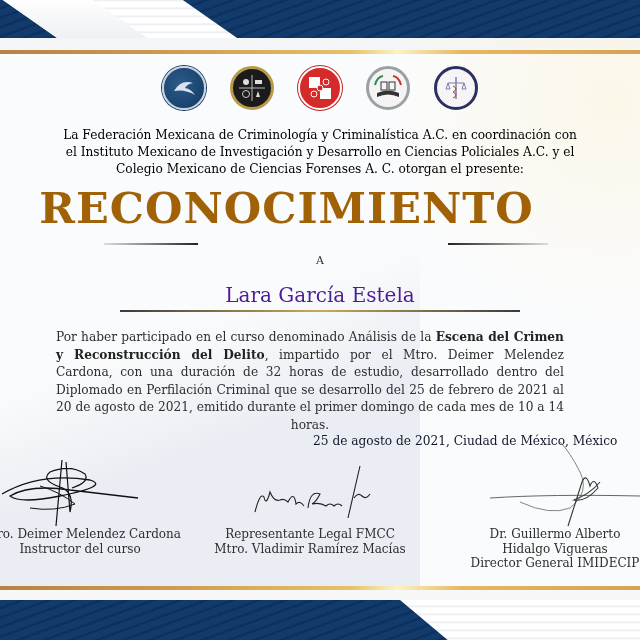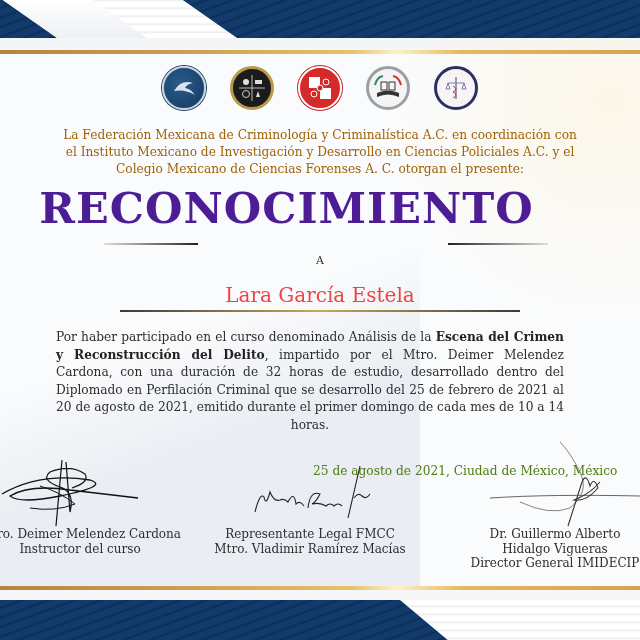"La Federación Mexicana de Criminología" .intro { color: #a16207 -> #000000 }
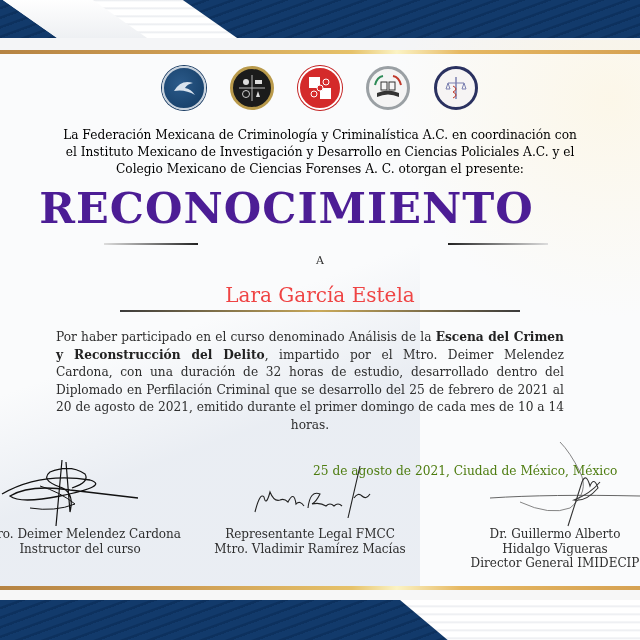"RECONOCIMIENTO" .title { color: #4c1d95 -> #a16207 }
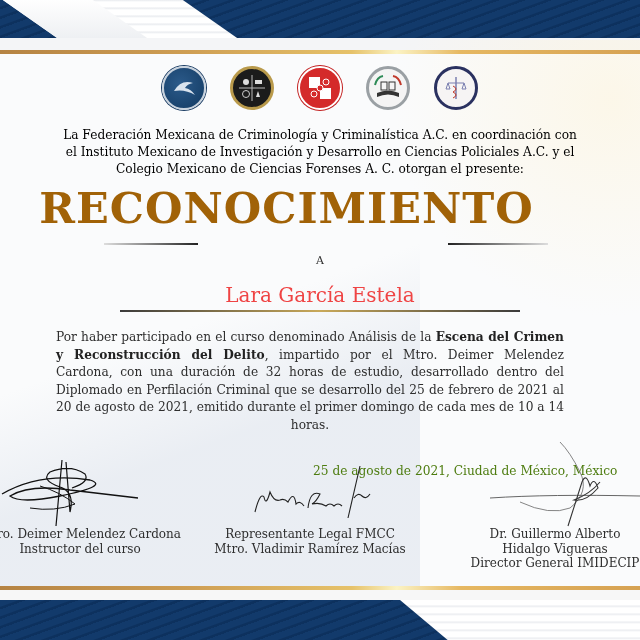"Lara García Estela" .recipient { color: #ef4444 -> #4c1d95 }
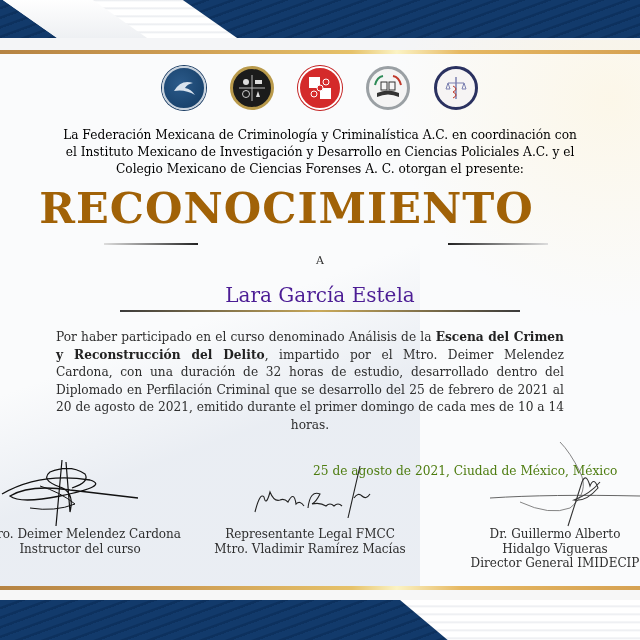"25 de agosto de 2021," .date-place { color: #4d7c0f -> #0f172a; margin-top: 30px -> none }
